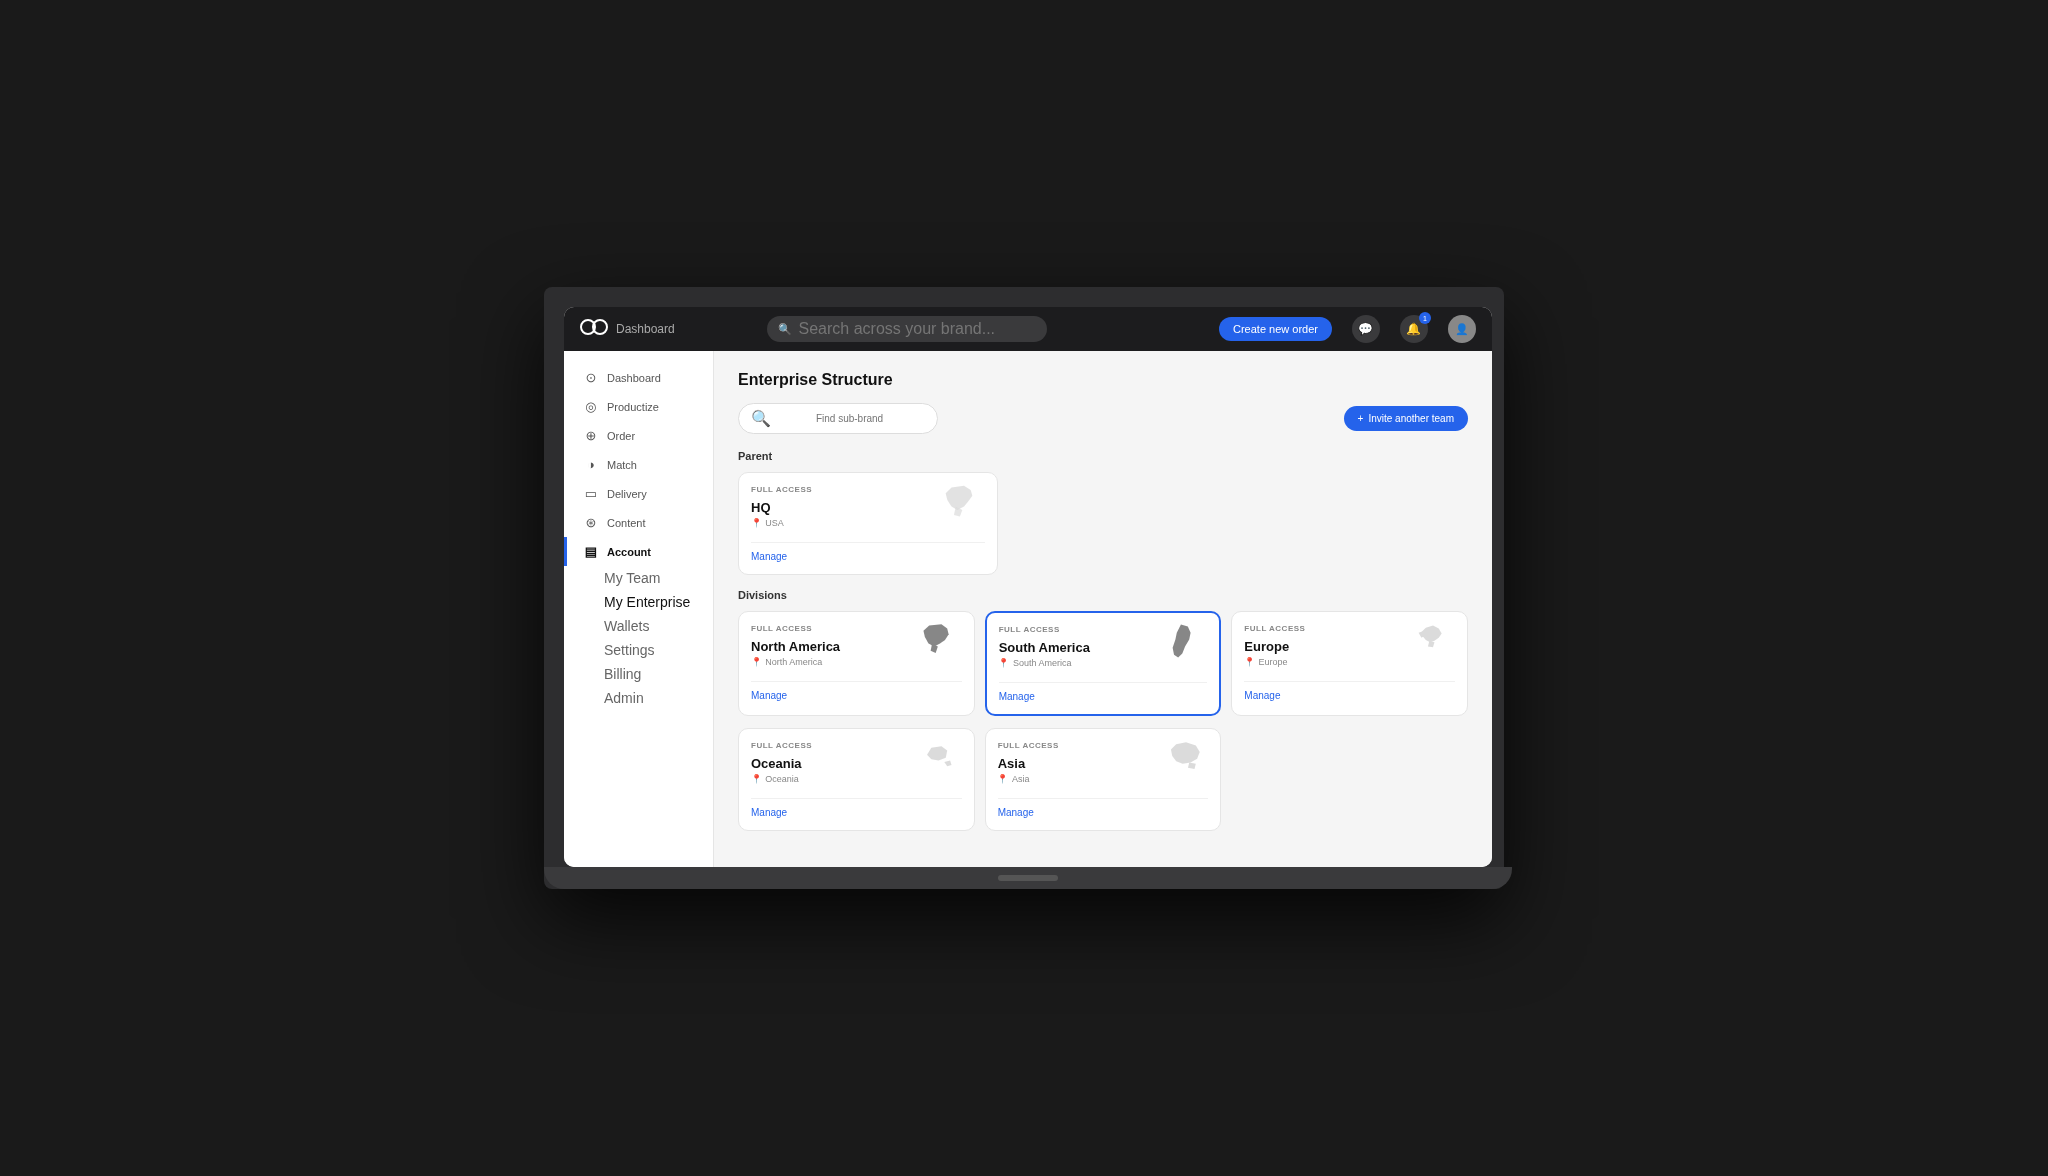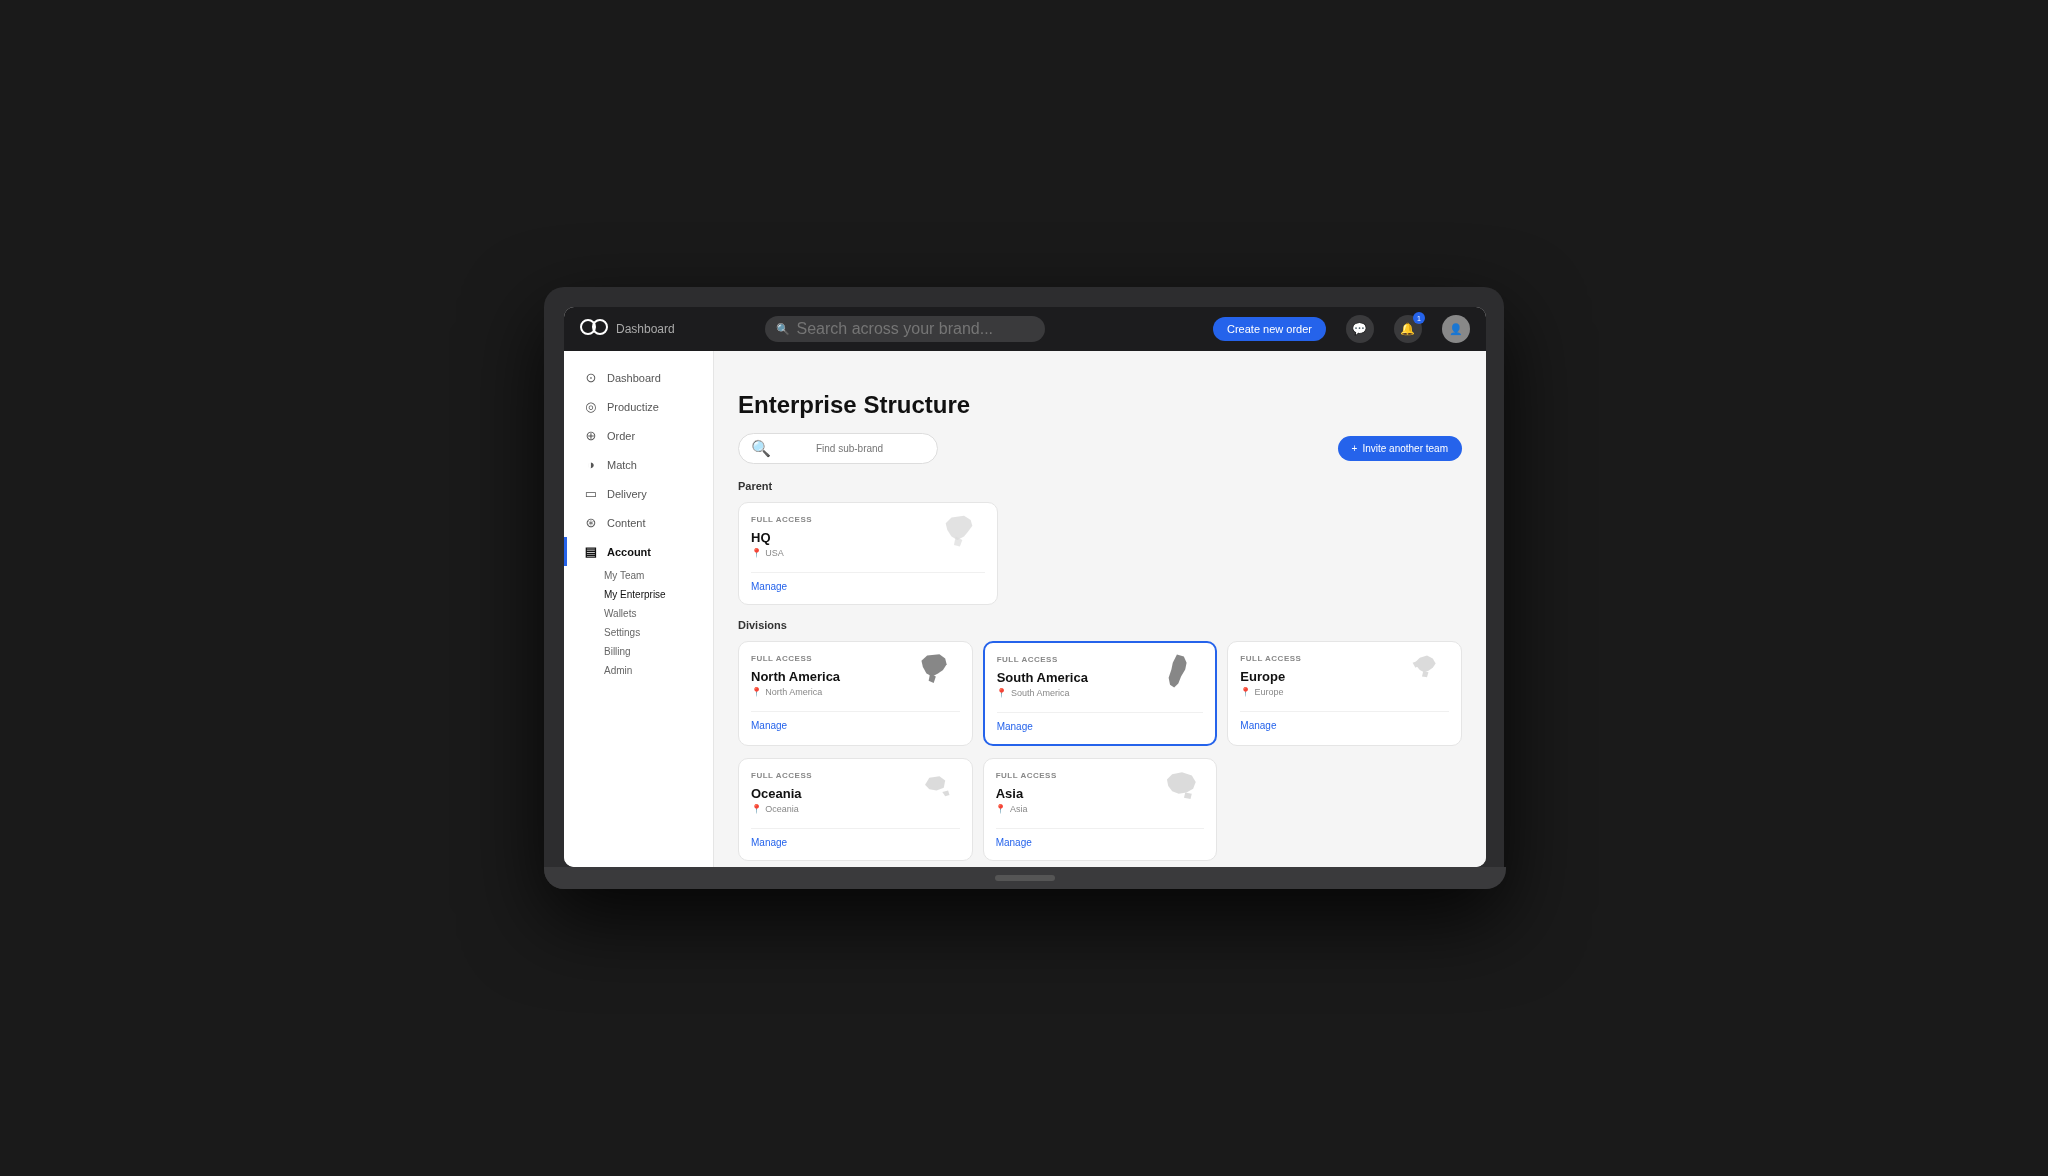"Dashboard" .laptop-outer { border-radius: 20px -> 8px; padding: 20px 18px 0 20px -> 20px 12px 0 20px }
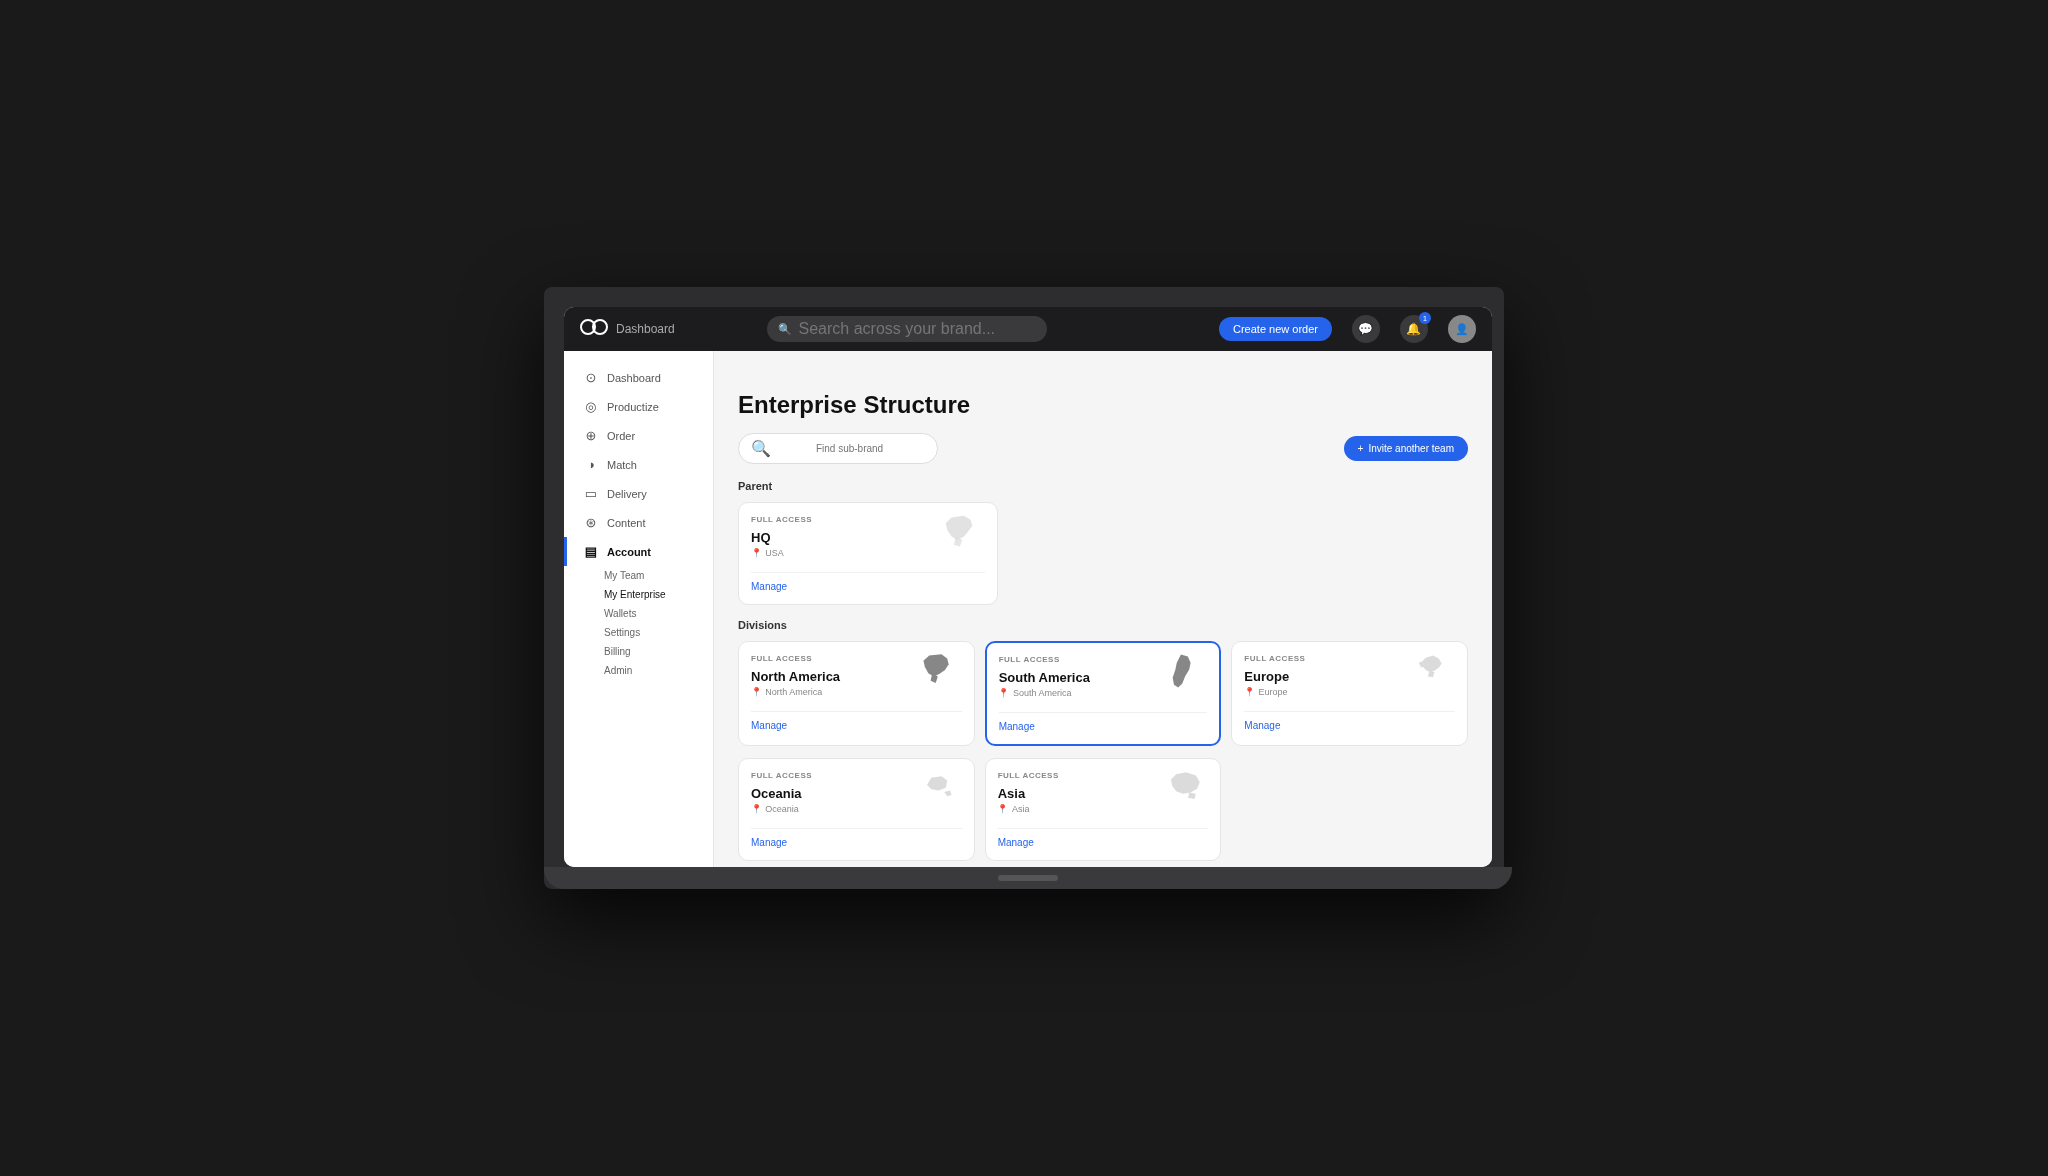"Enterprise Structure" .page-title { font-size: 24px -> 16px; margin-top: 20px -> none }
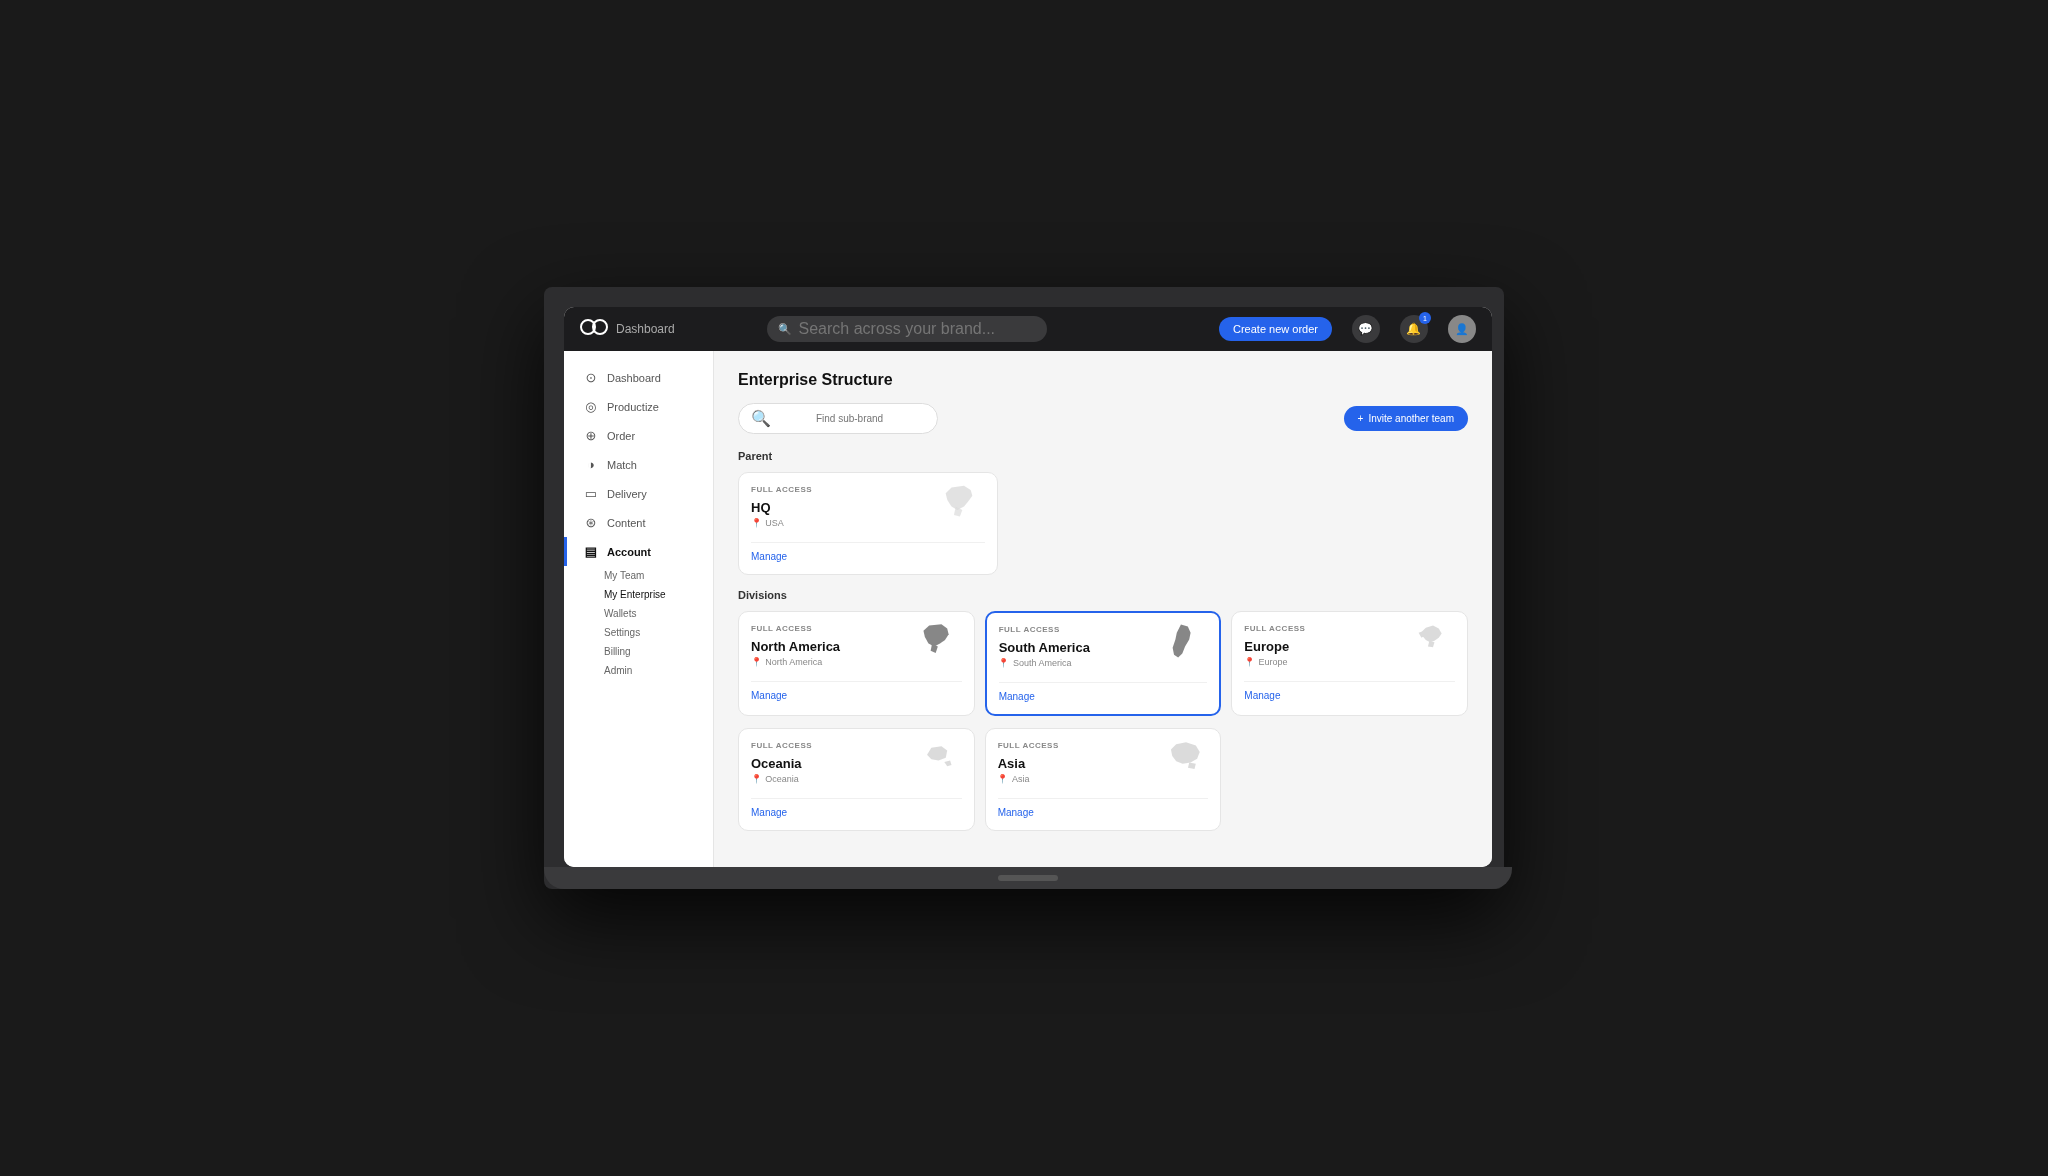"My Team" .sidebar-sub { font-size: 10px -> 14px }
